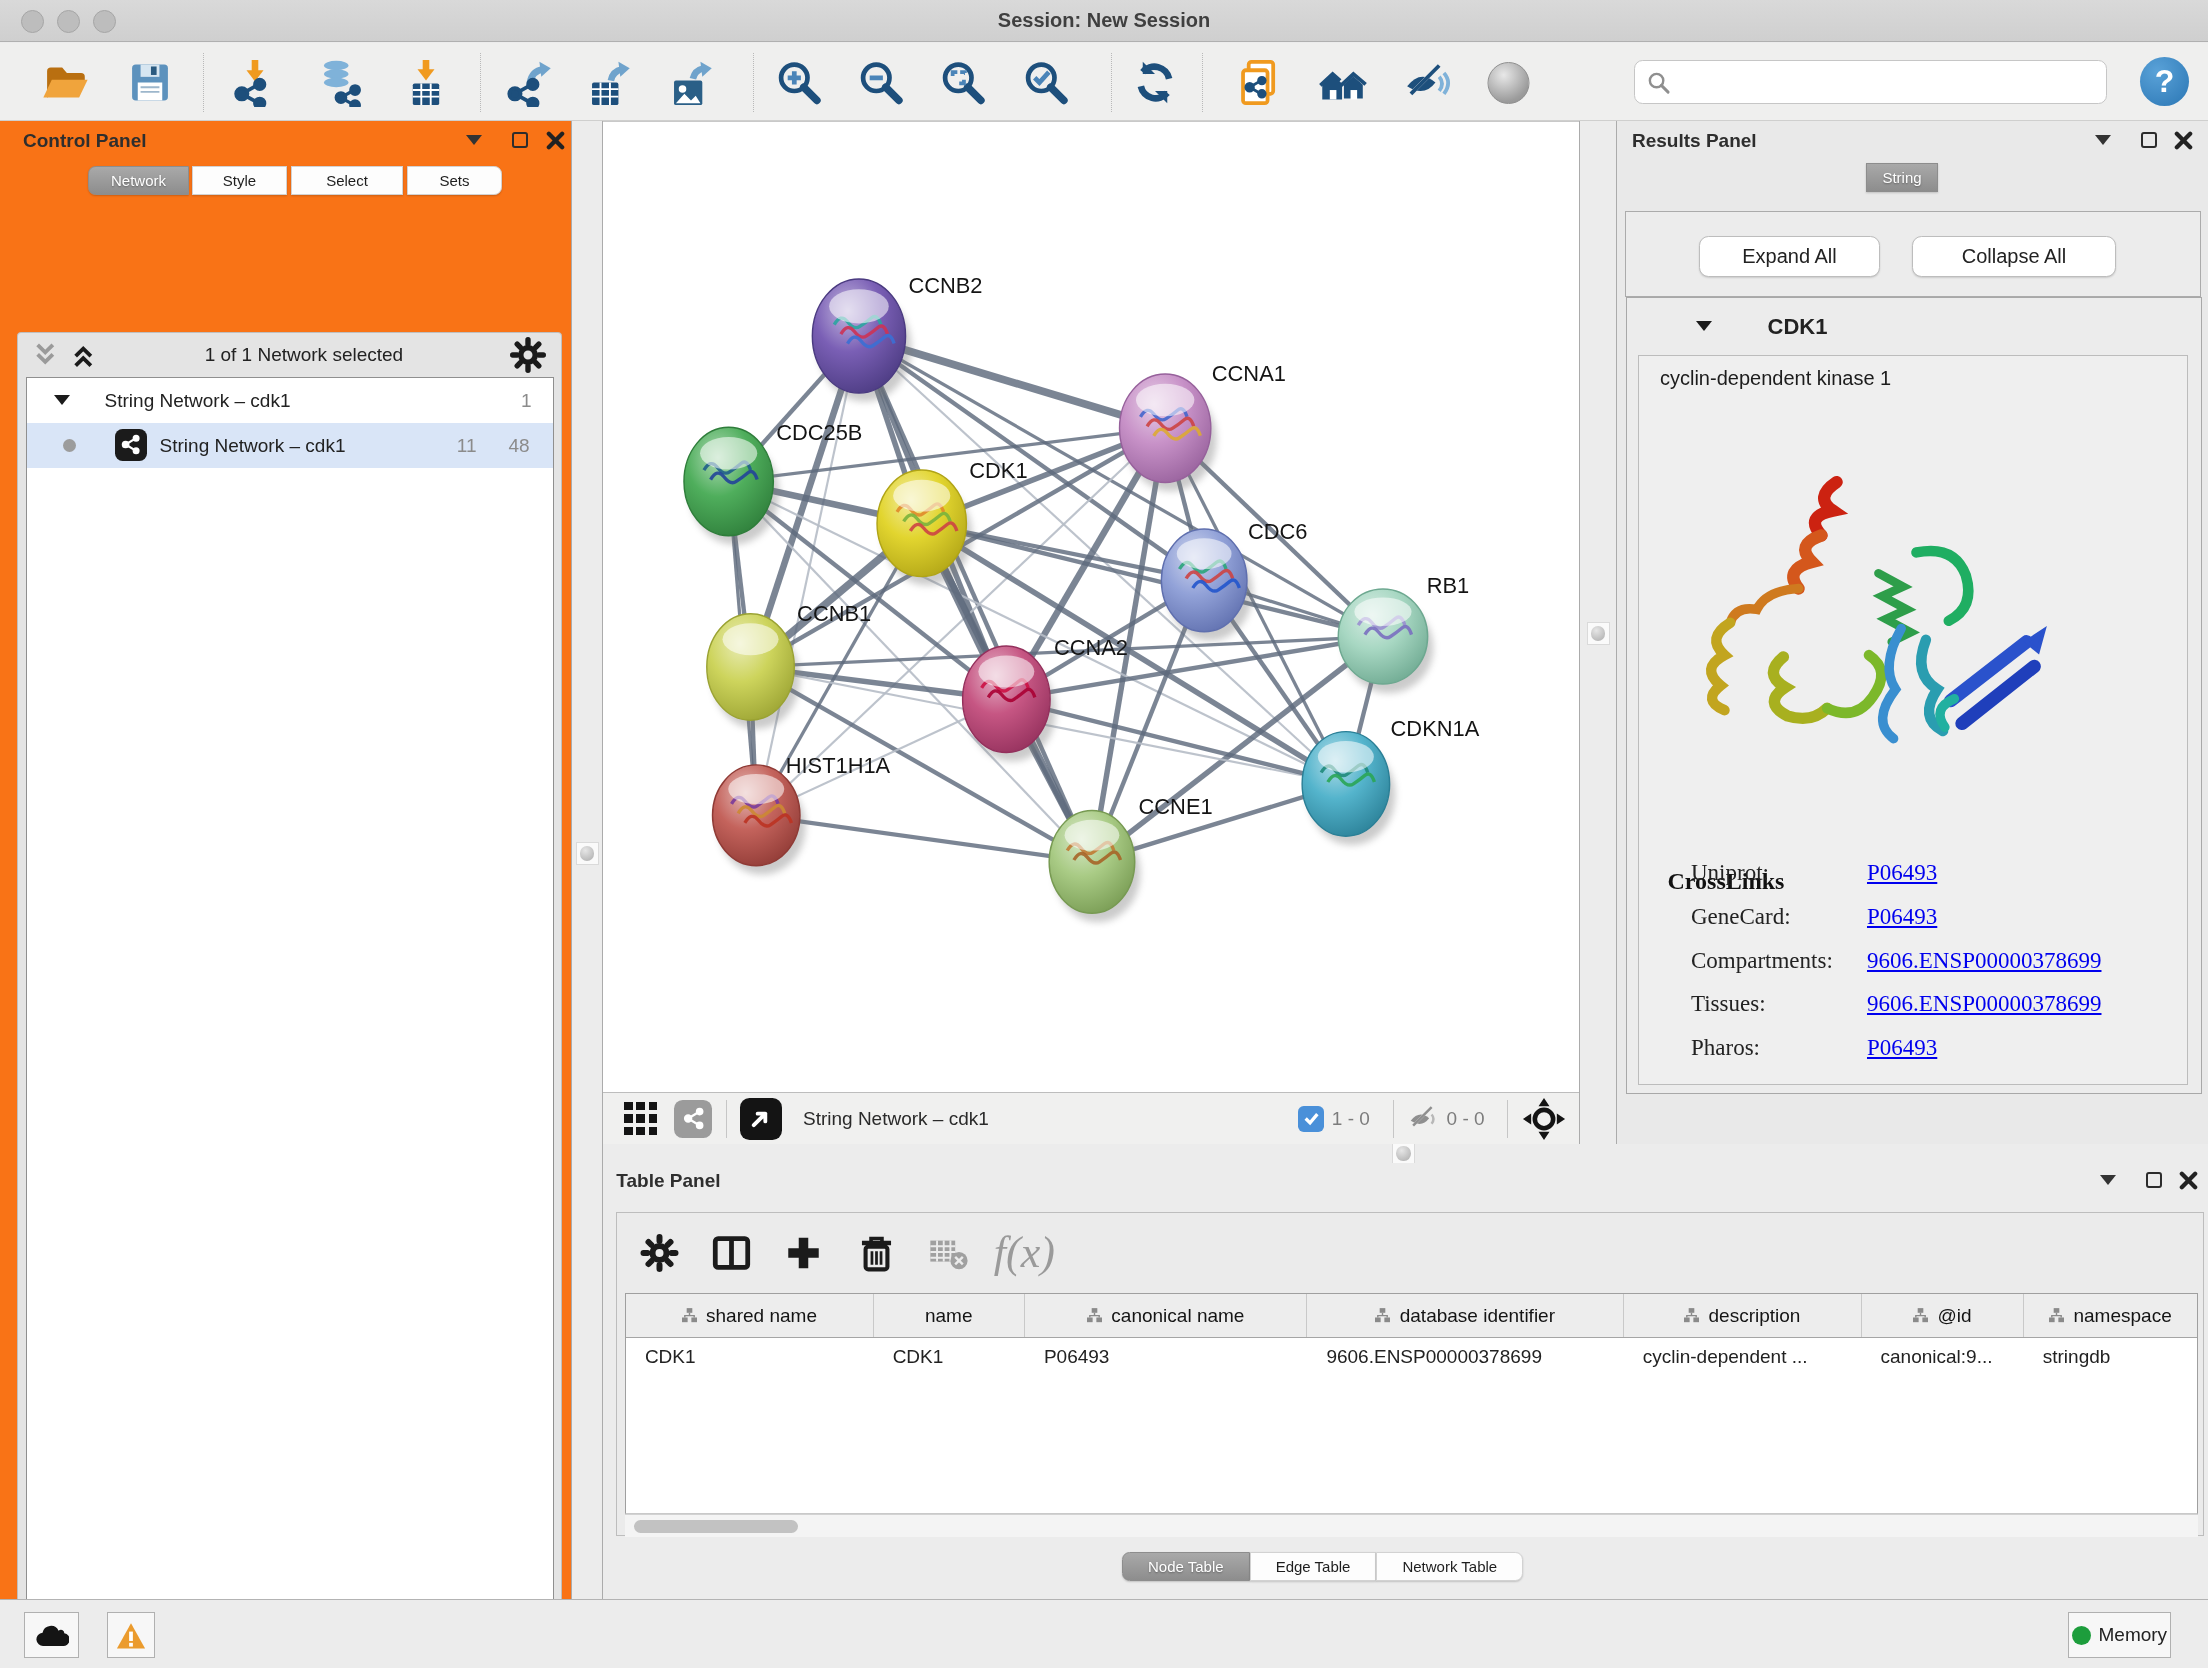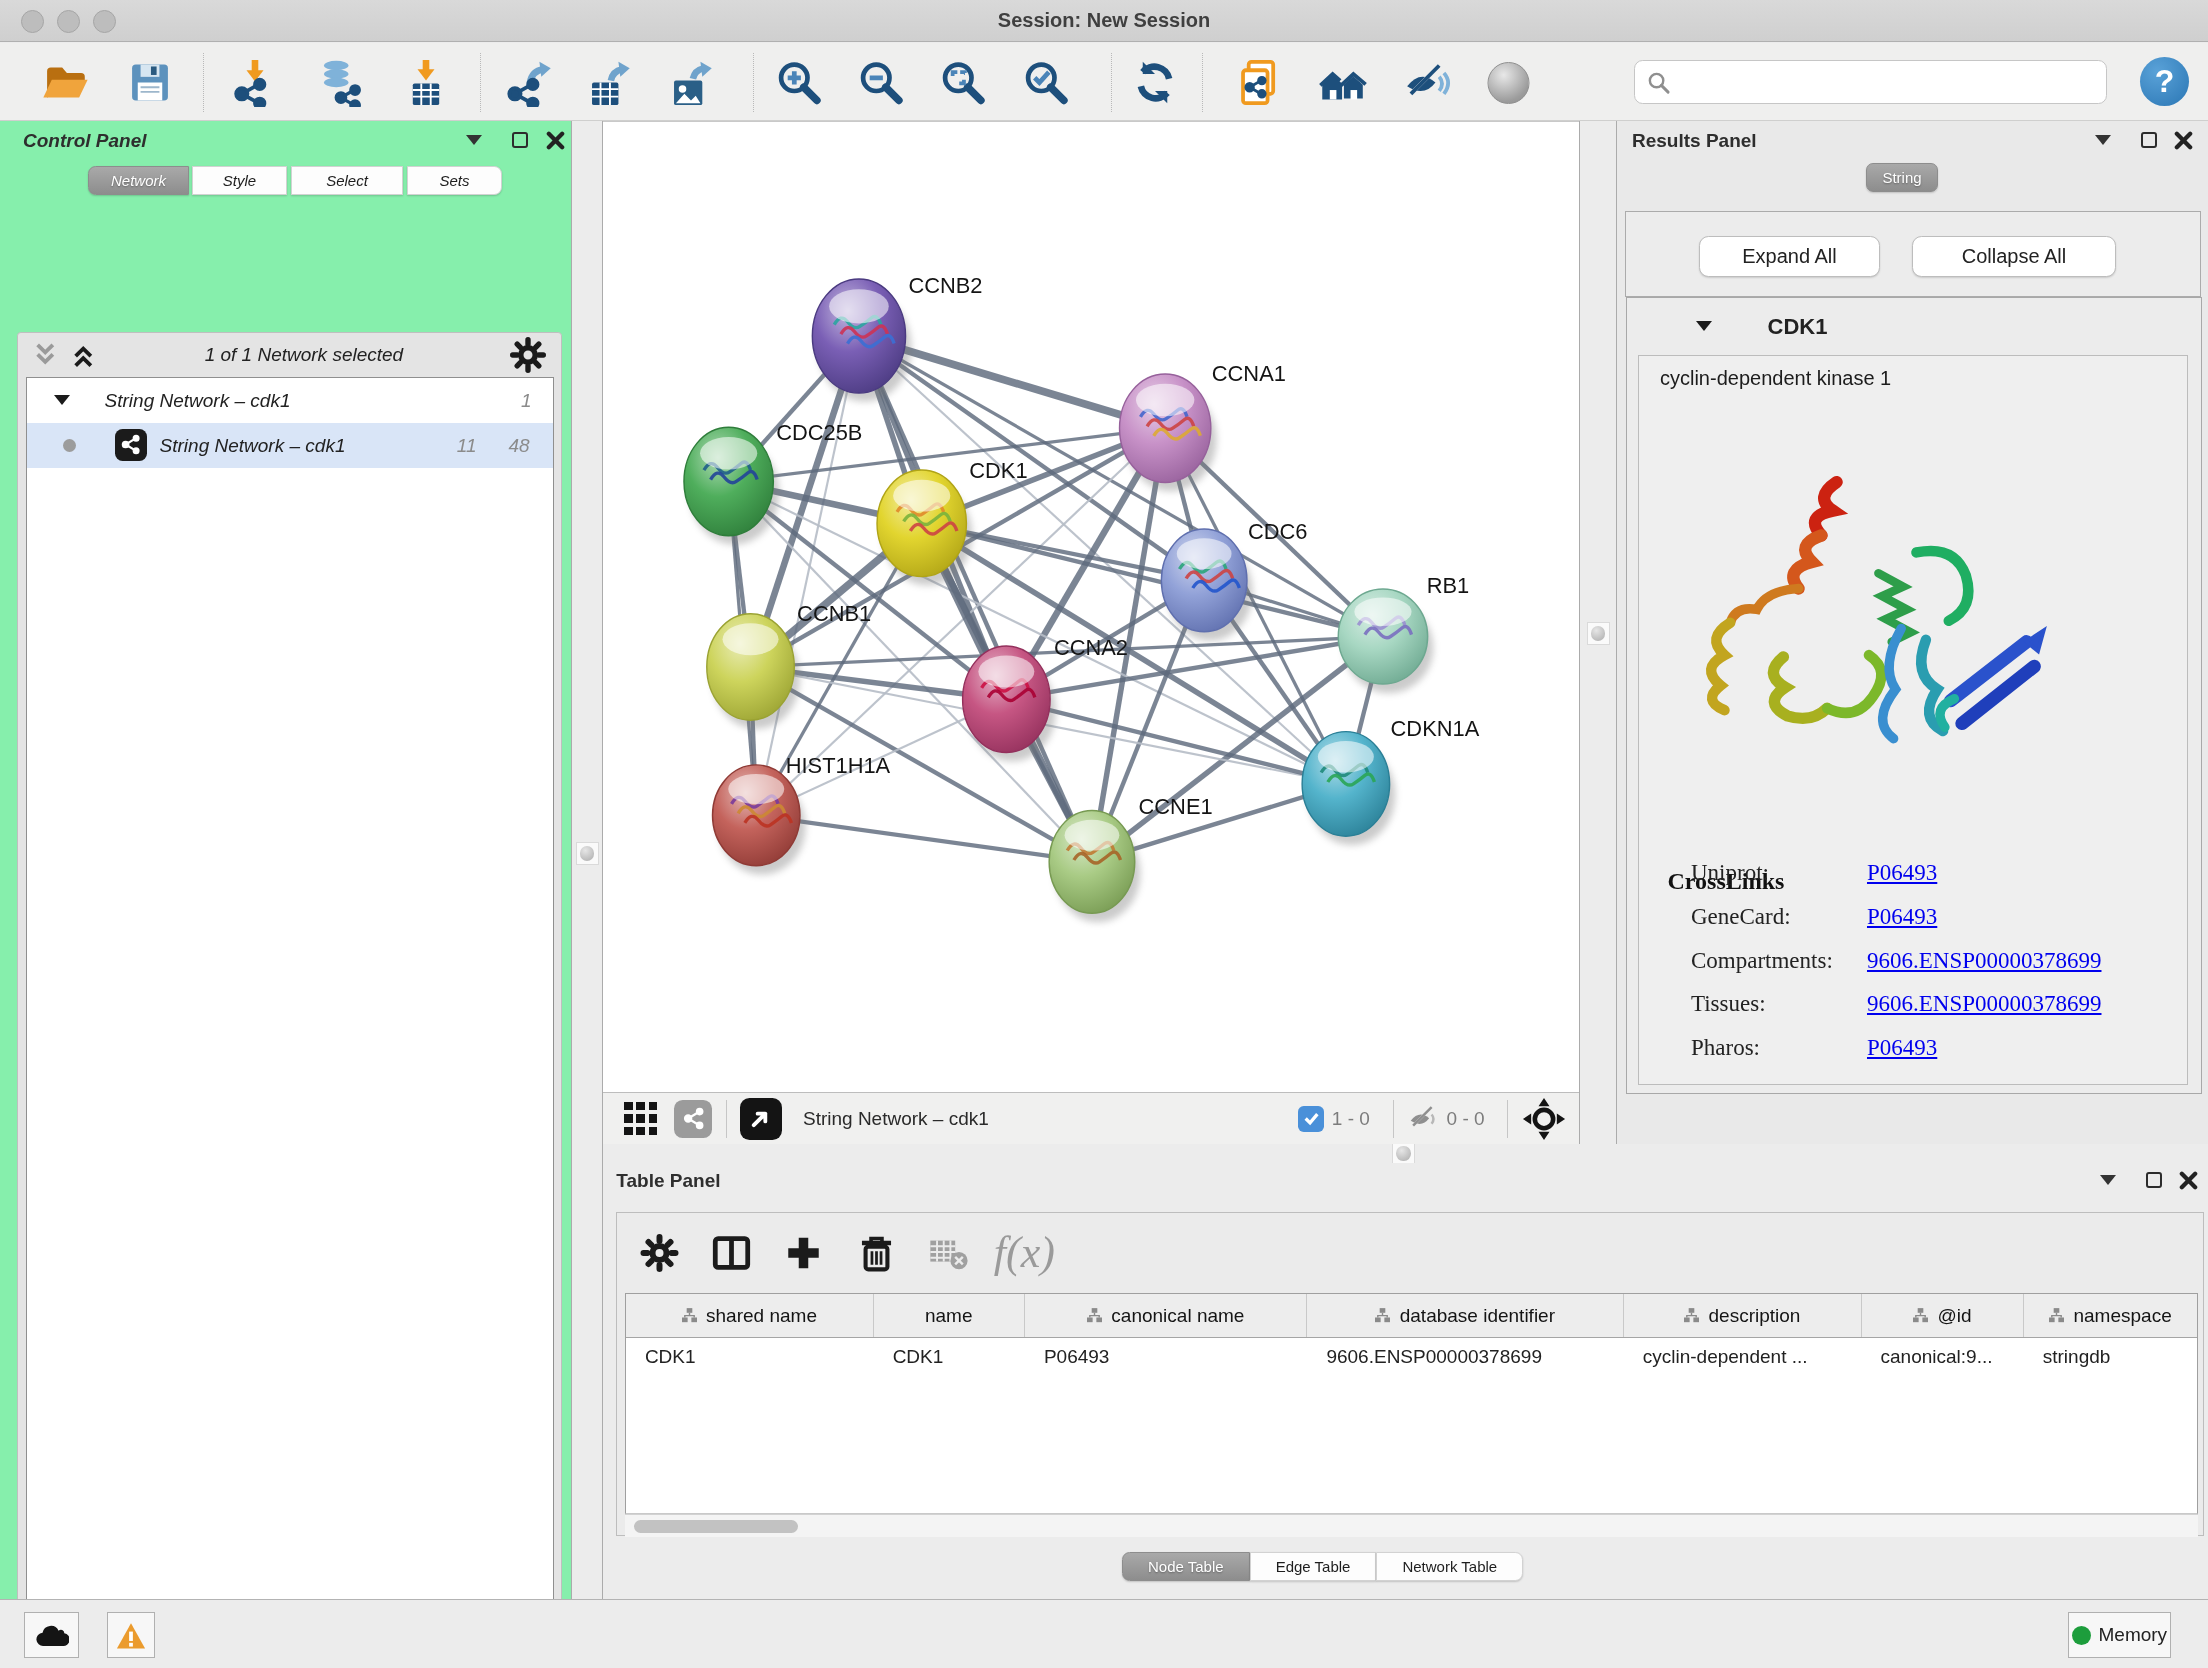"Control Panel" #control-panel { background: #86efac -> #f97316; font-style: italic -> none }
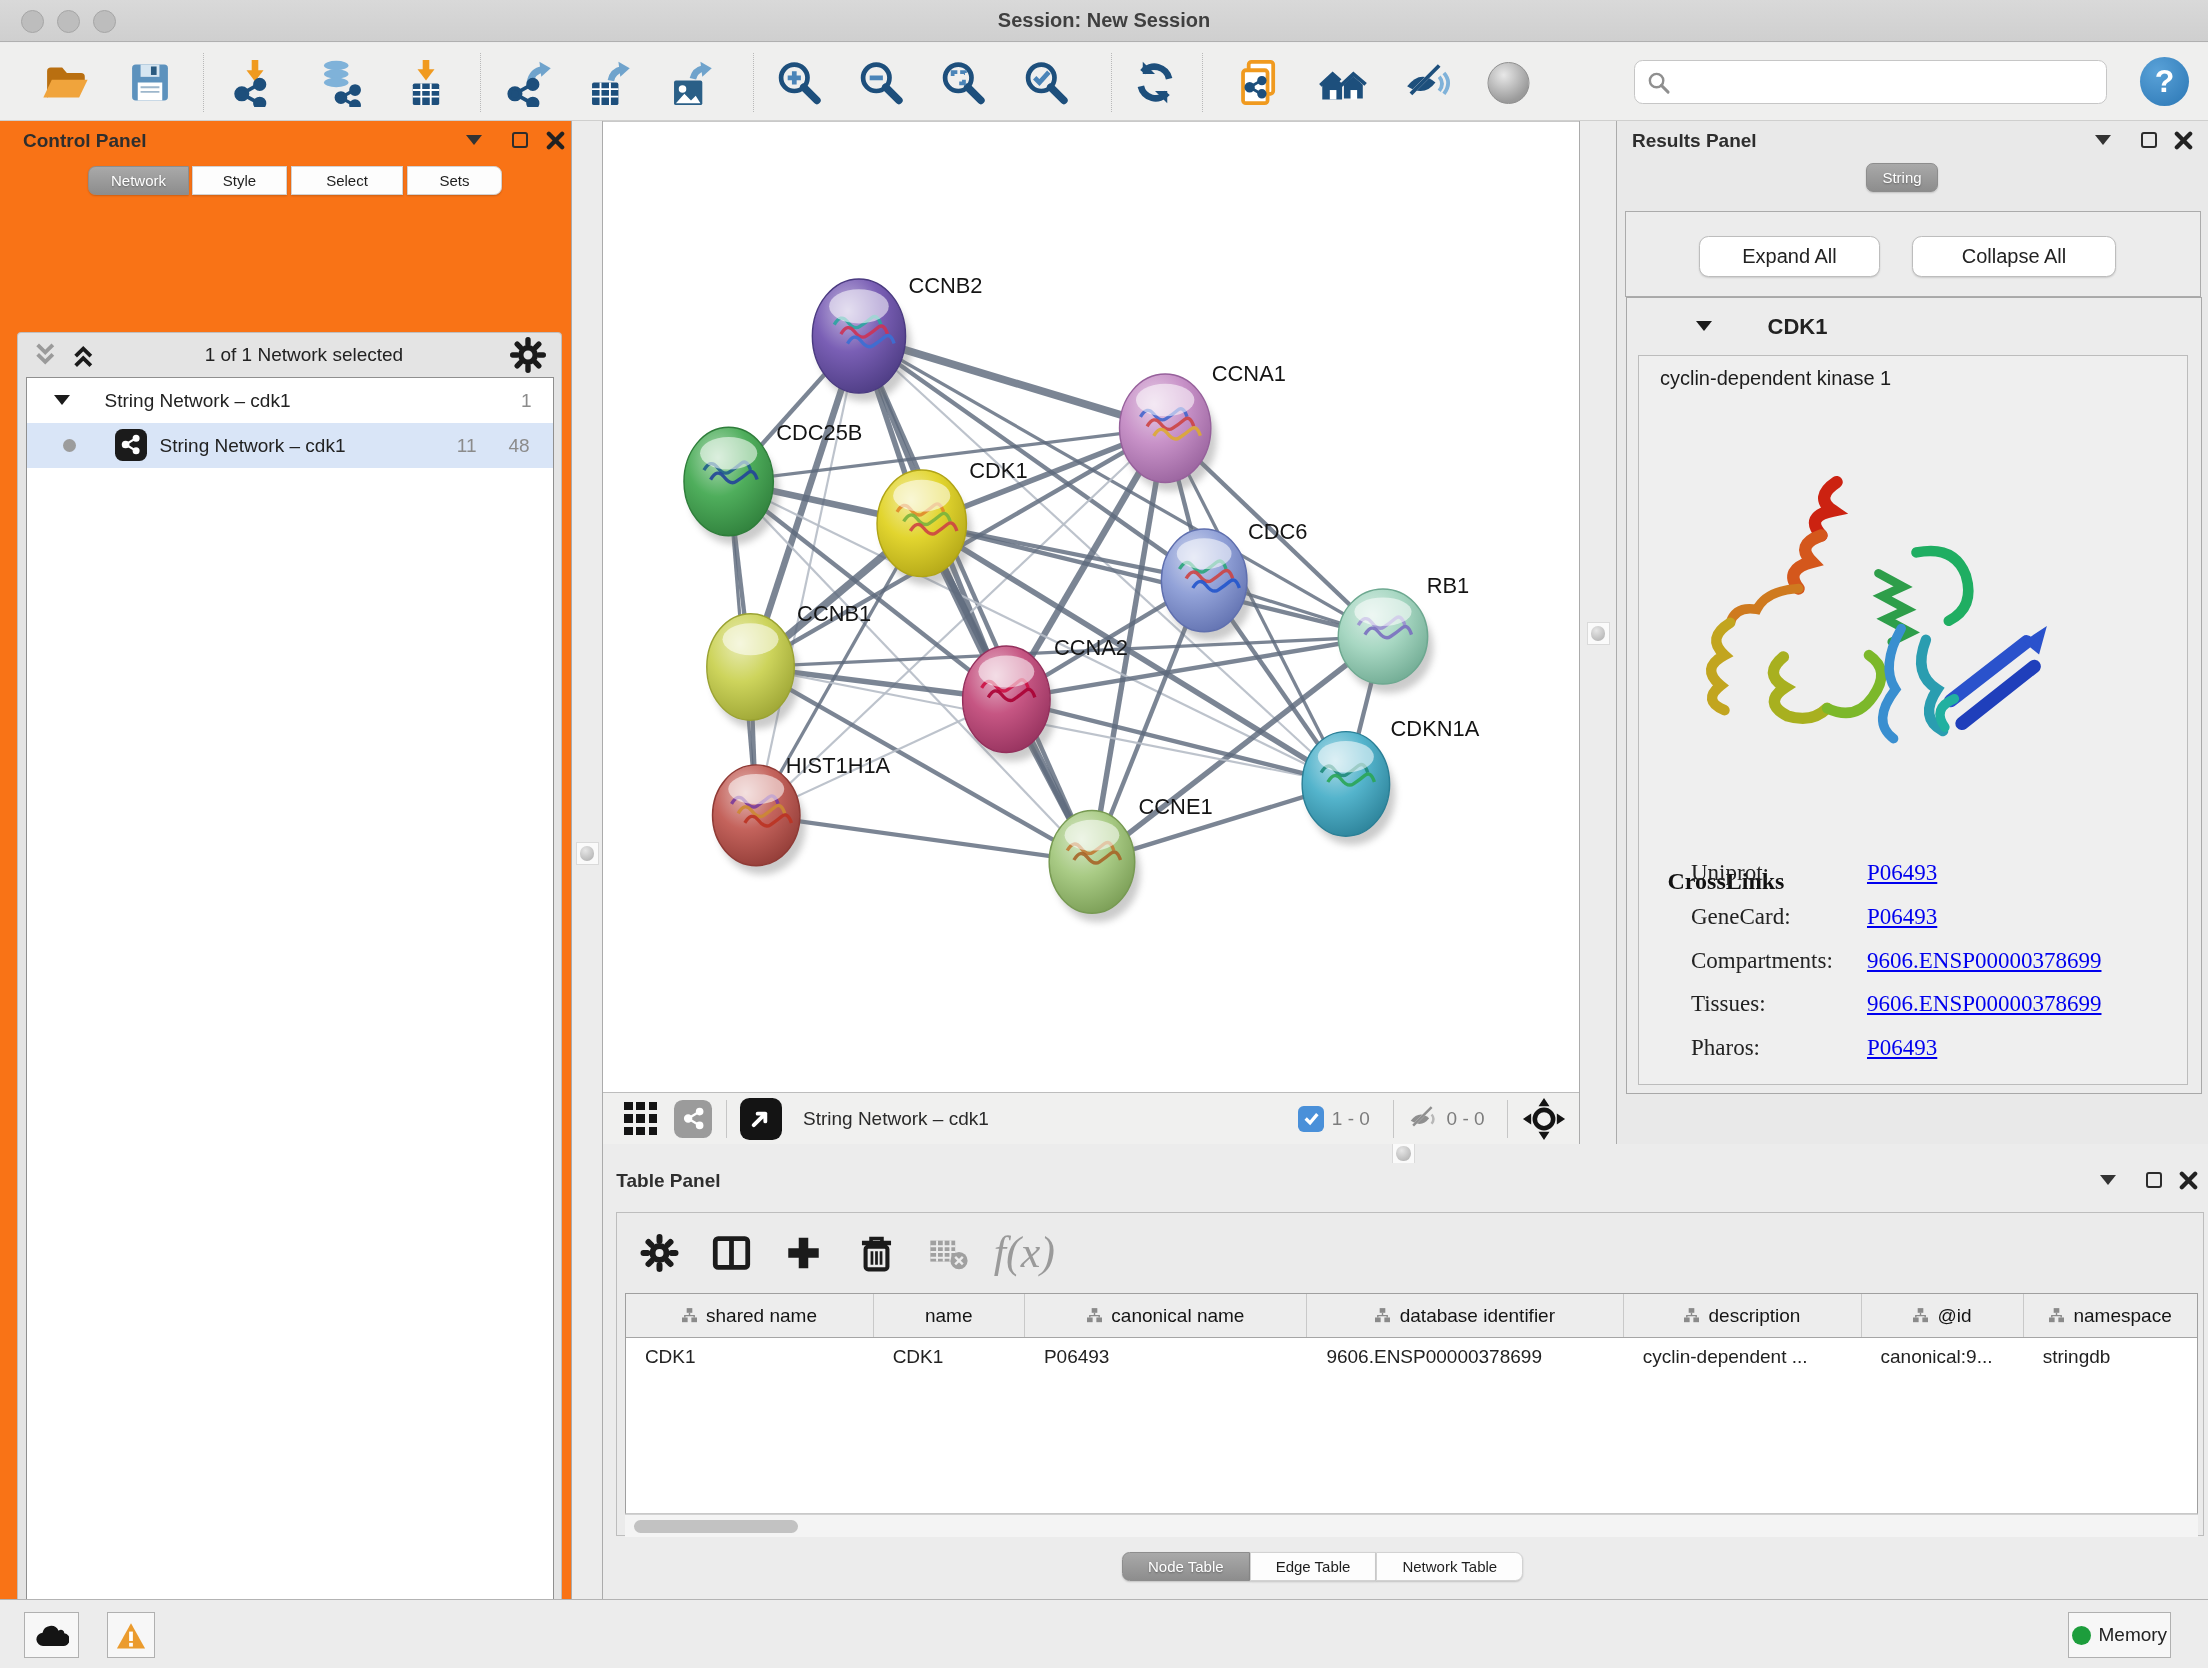"String" div.tabbtn { border-radius: 7px -> 0 }
